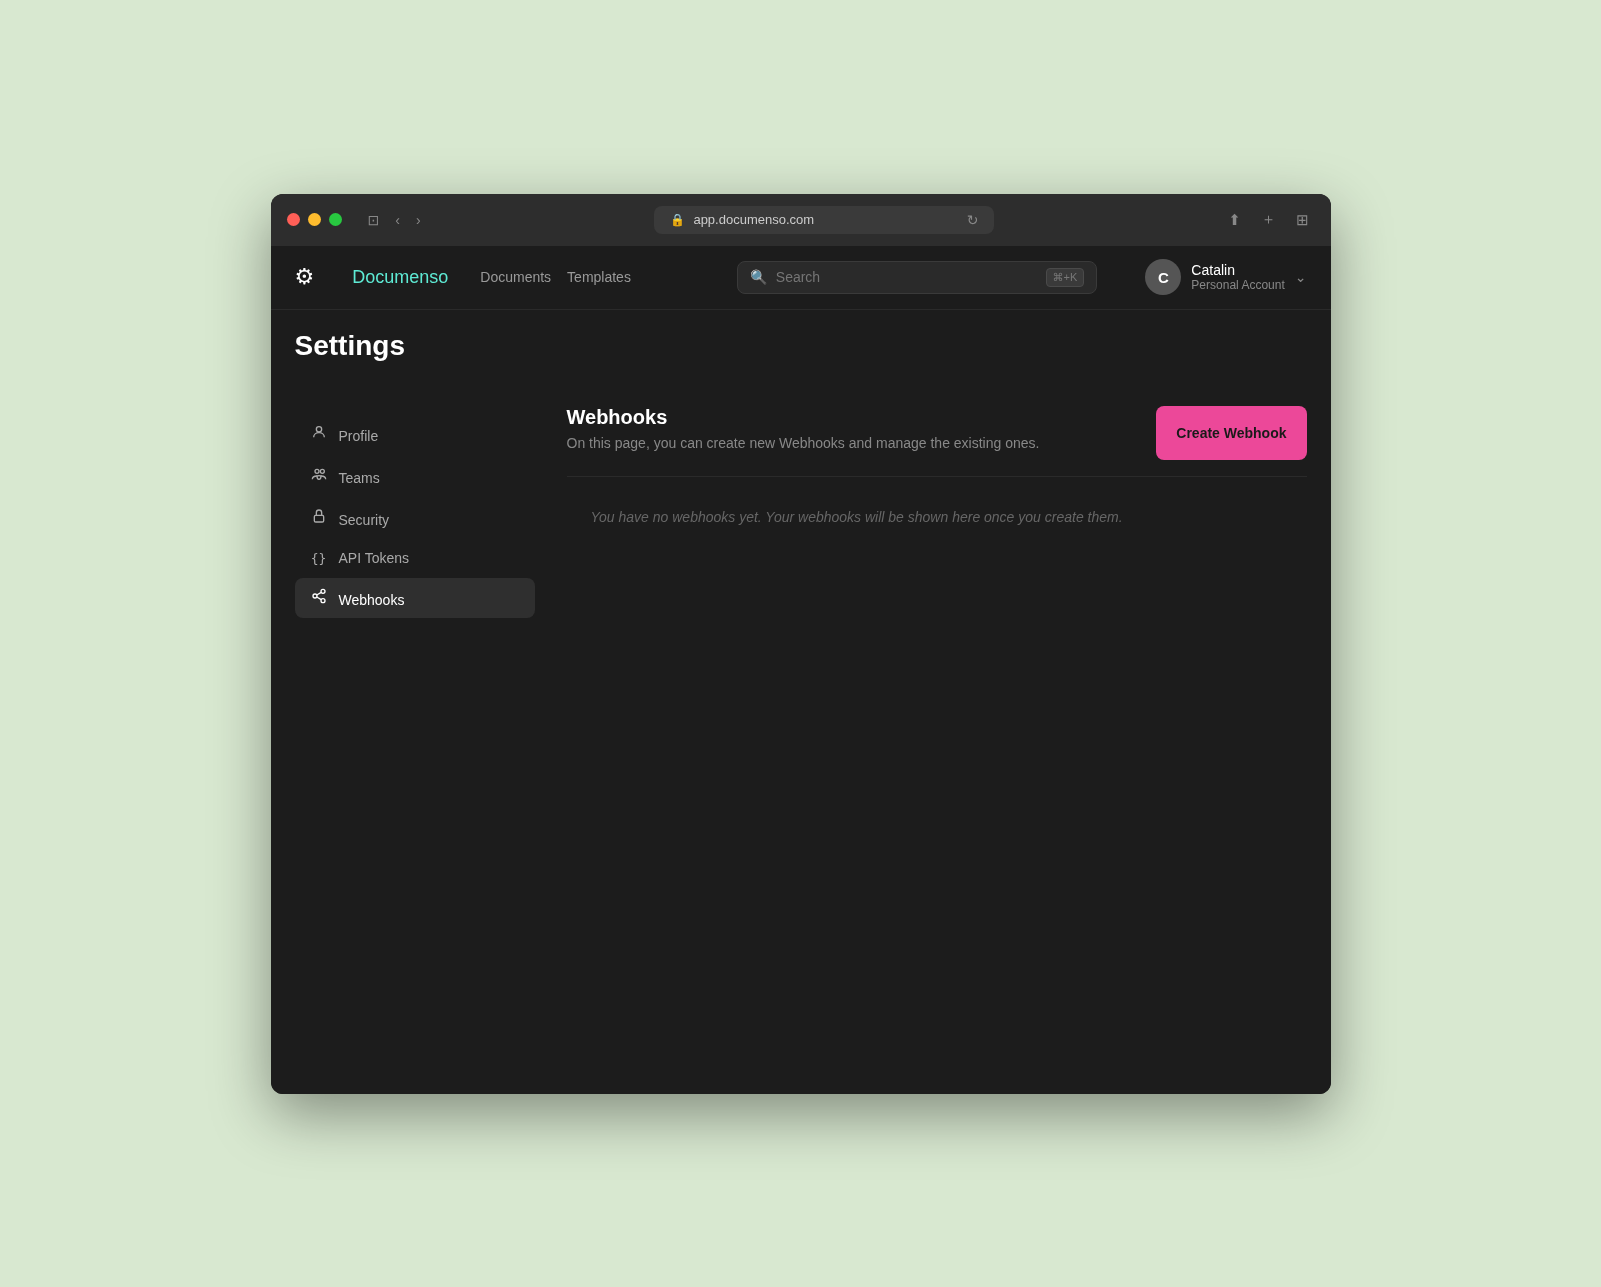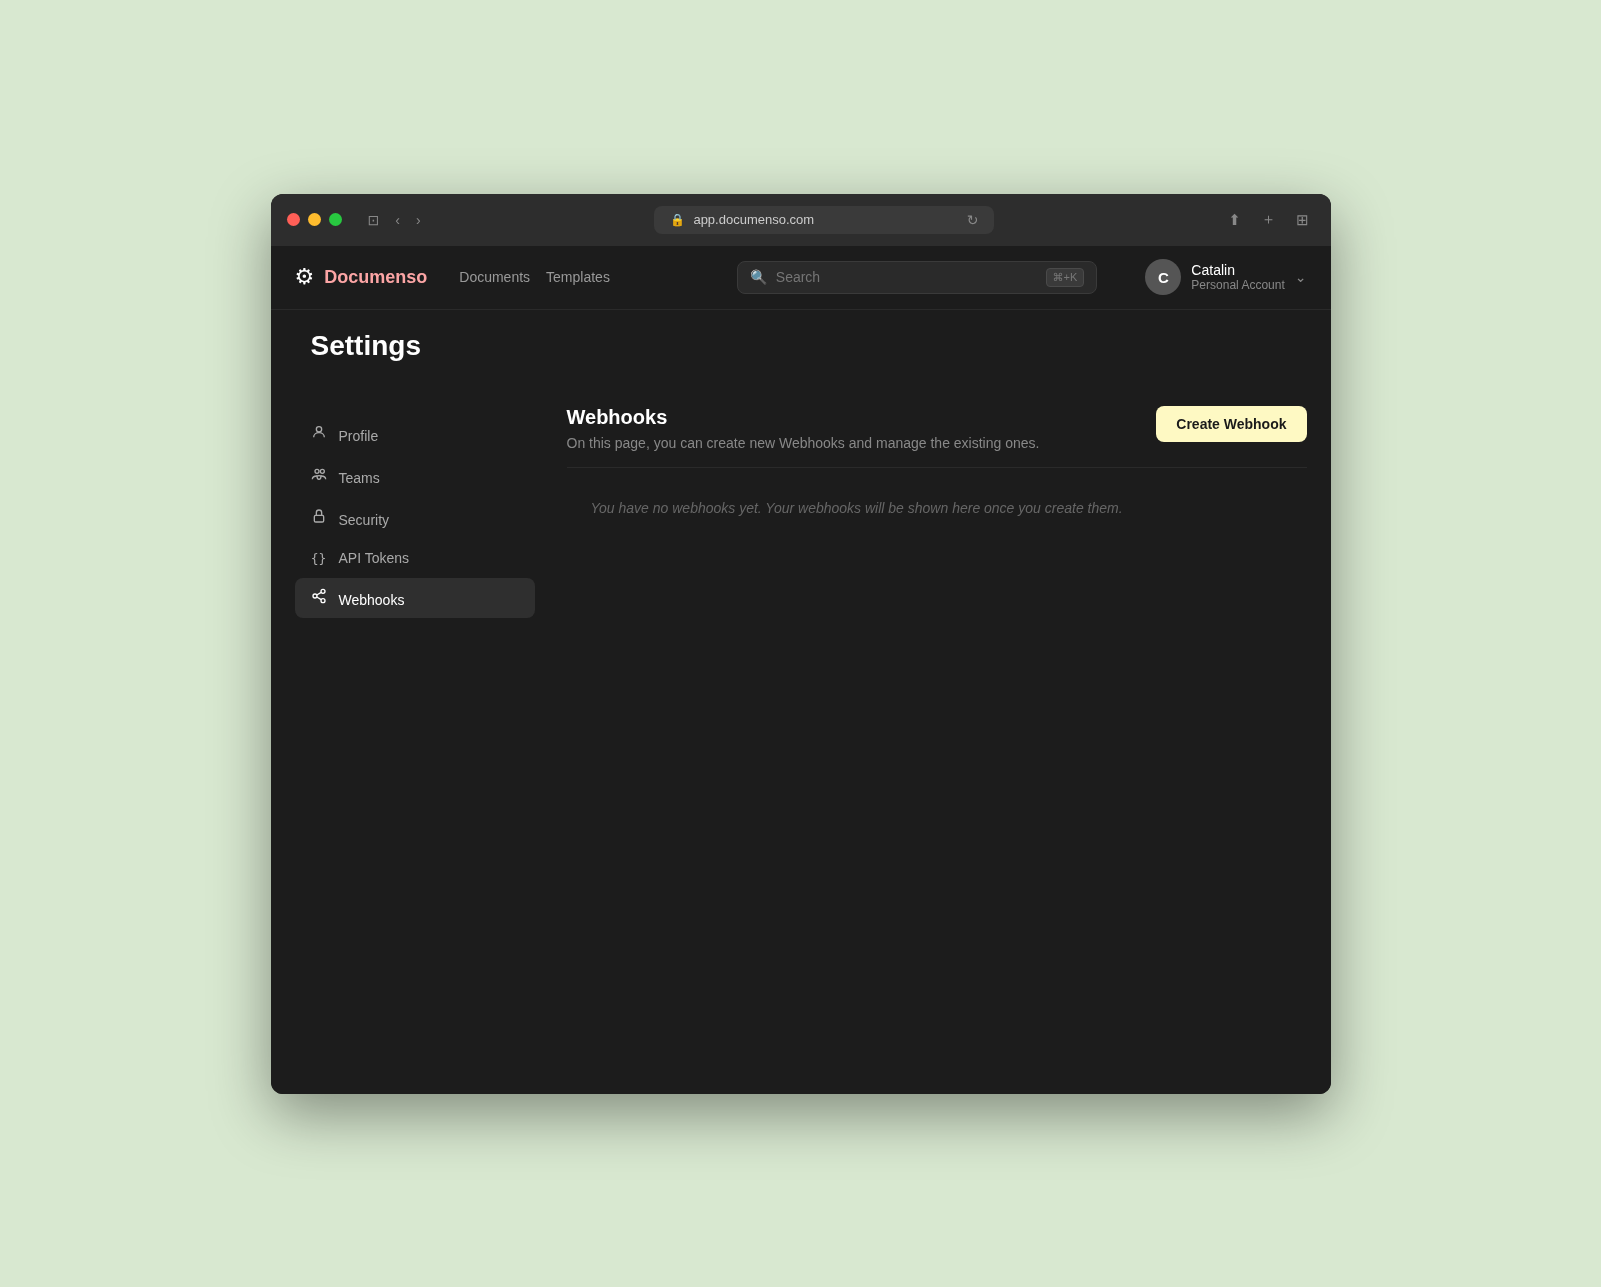"Documenso" .logo-text { color: #fca5a5 -> #5eead4; font-weight: 700 -> 400; margin-left: none -> 28px }
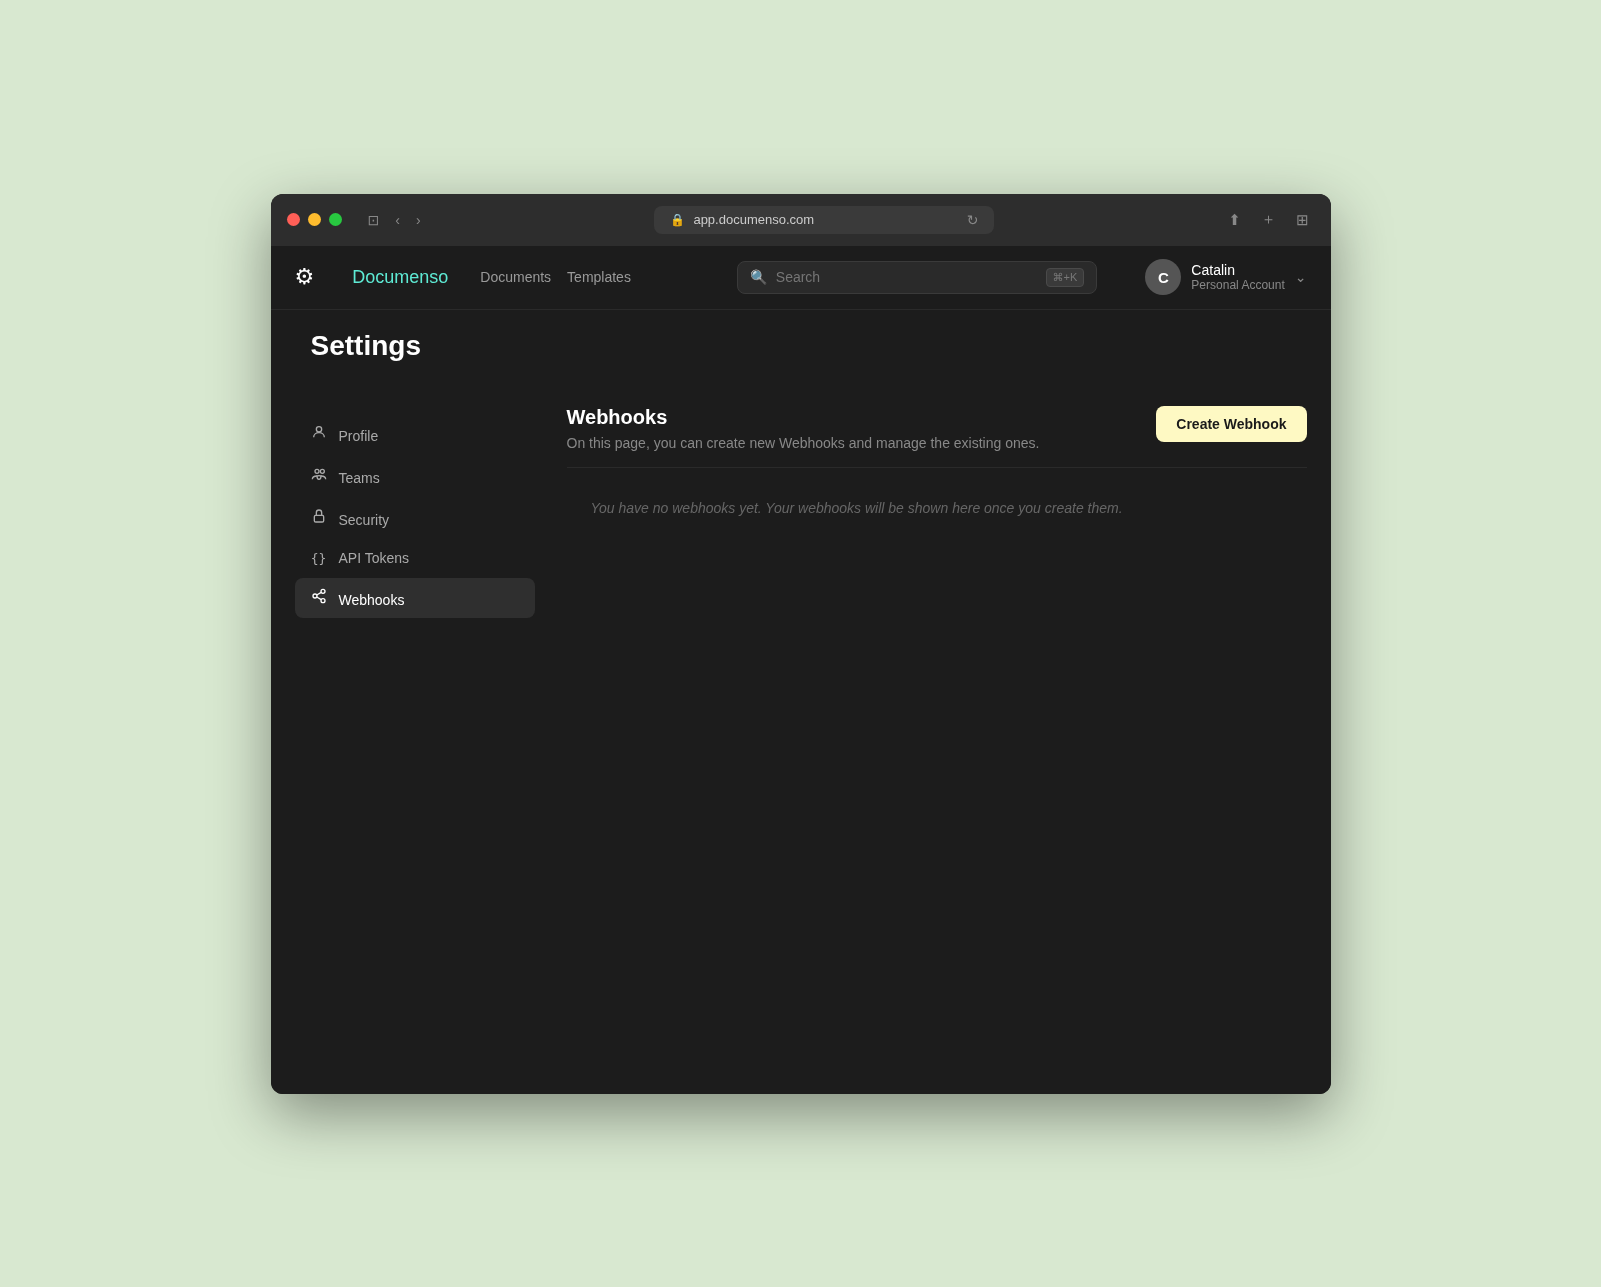"Settings" .page-title { margin-left: 16px -> none }
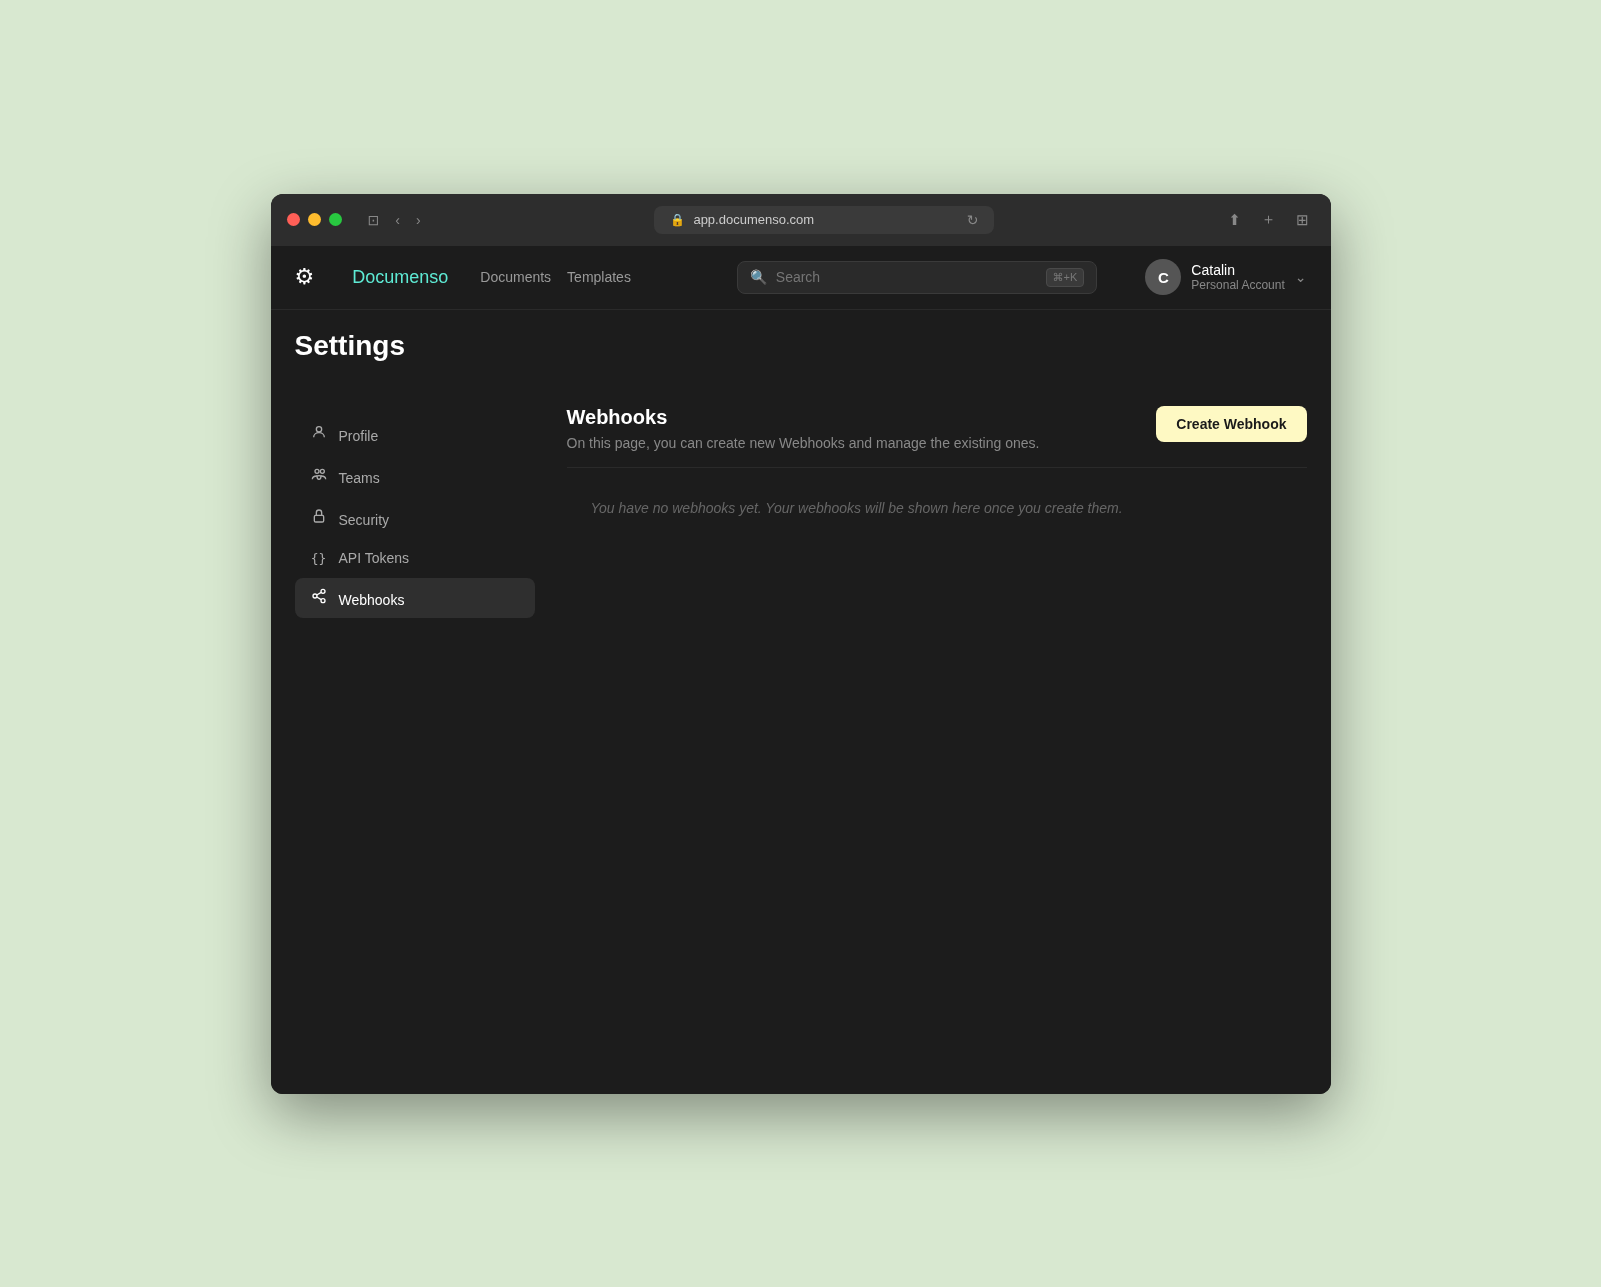"Create Webhook" .create-btn { background: #fef9c3 -> #ec4899; padding: 10px 20px -> 19px 20px }
